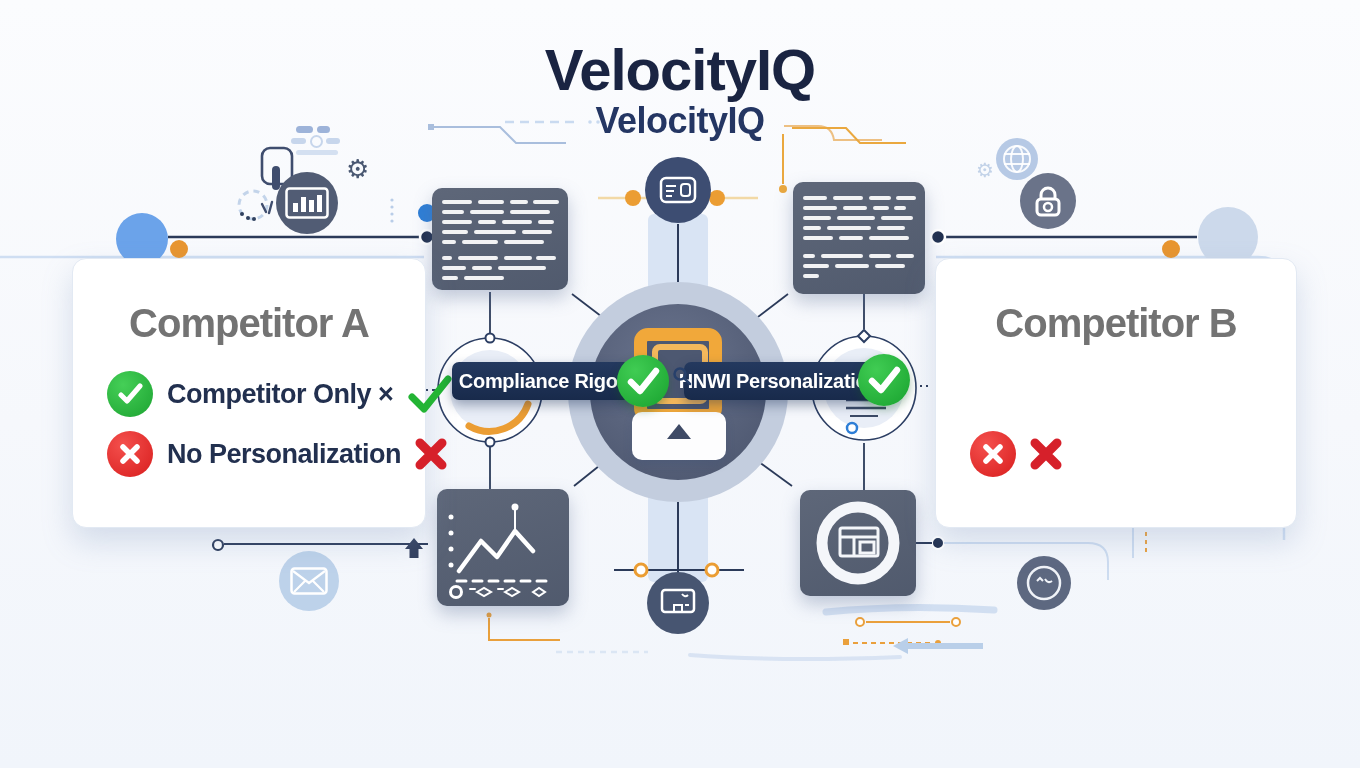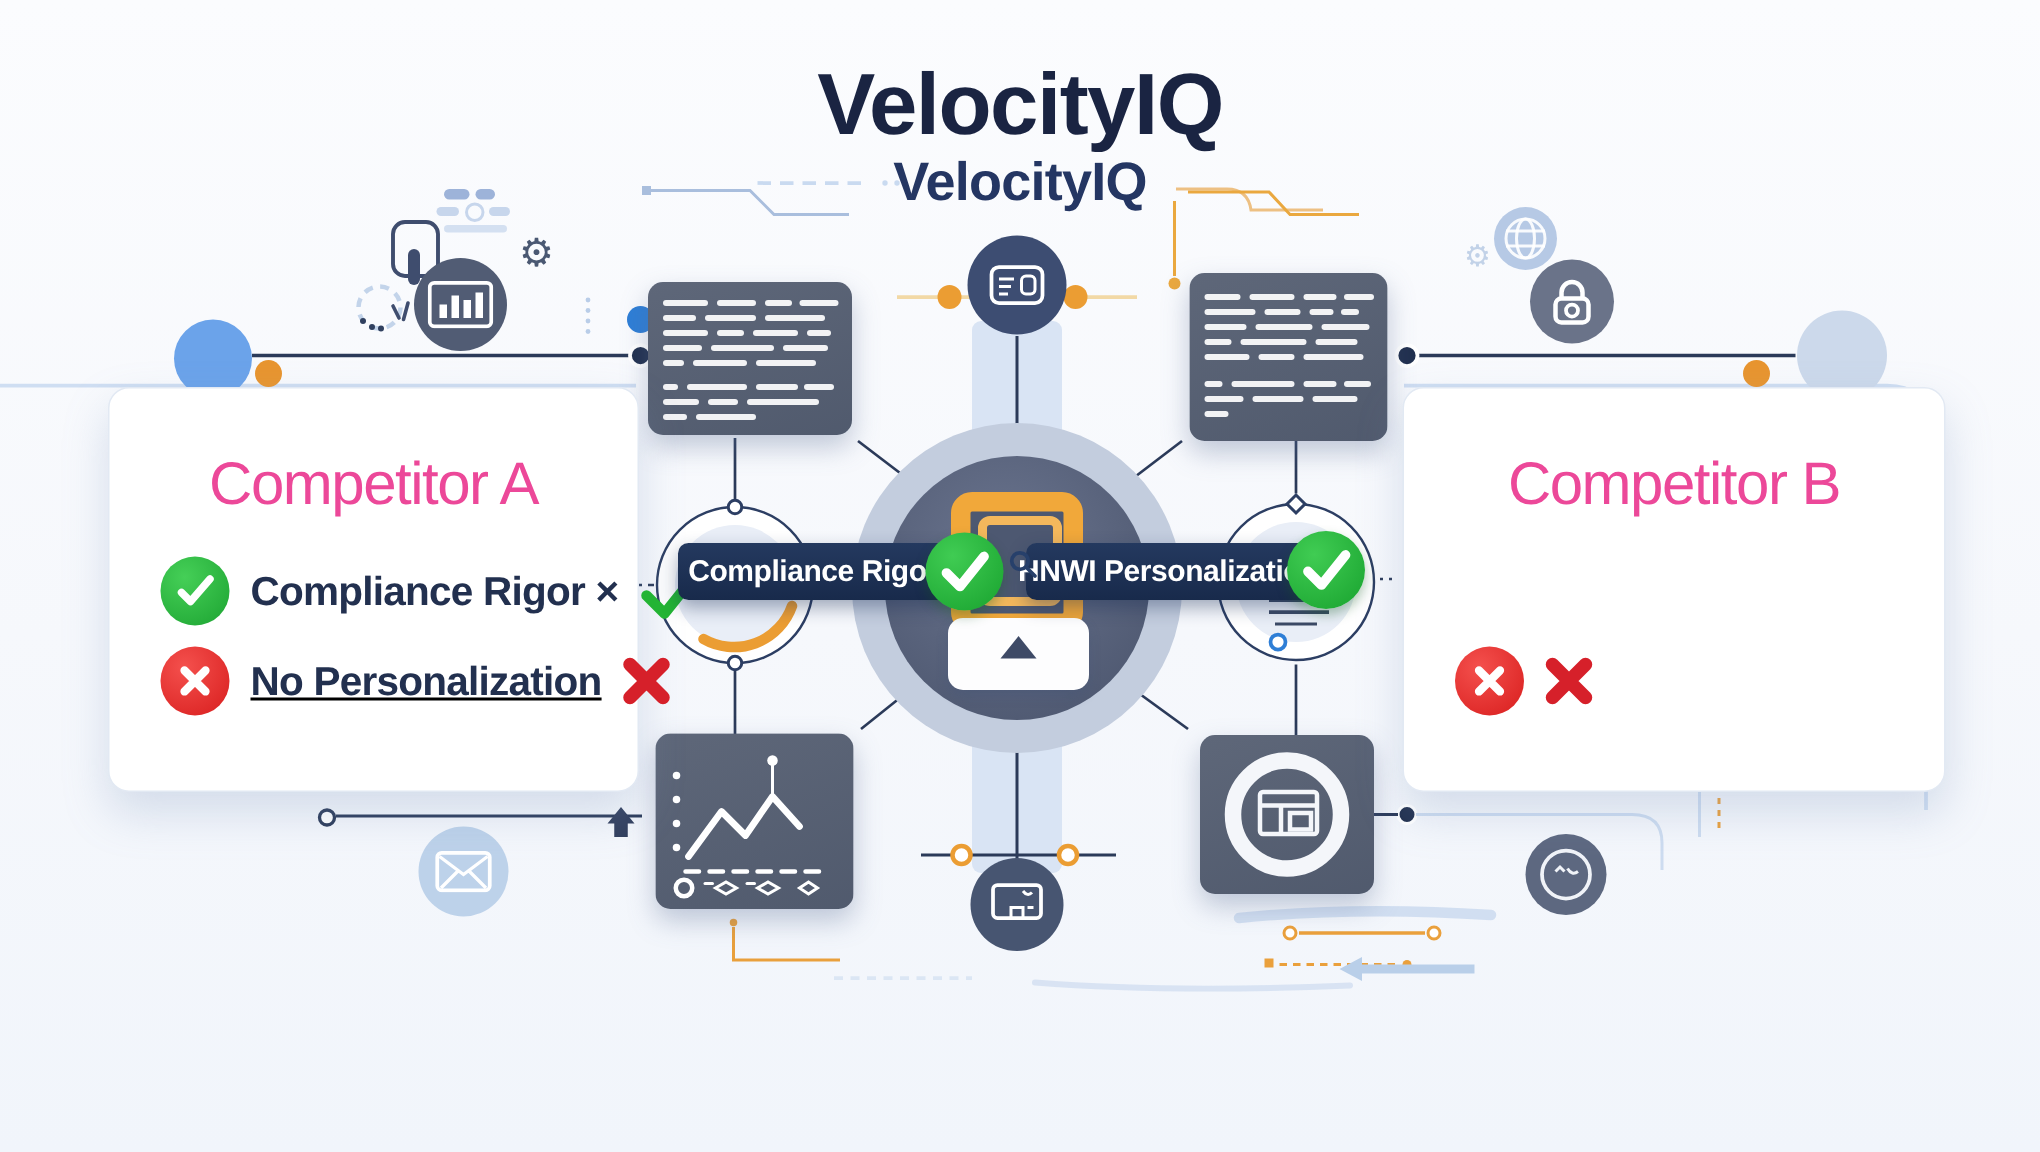"Competitor A" .card-title { color: #ec4899 -> #737373; font-weight: normal -> bold }
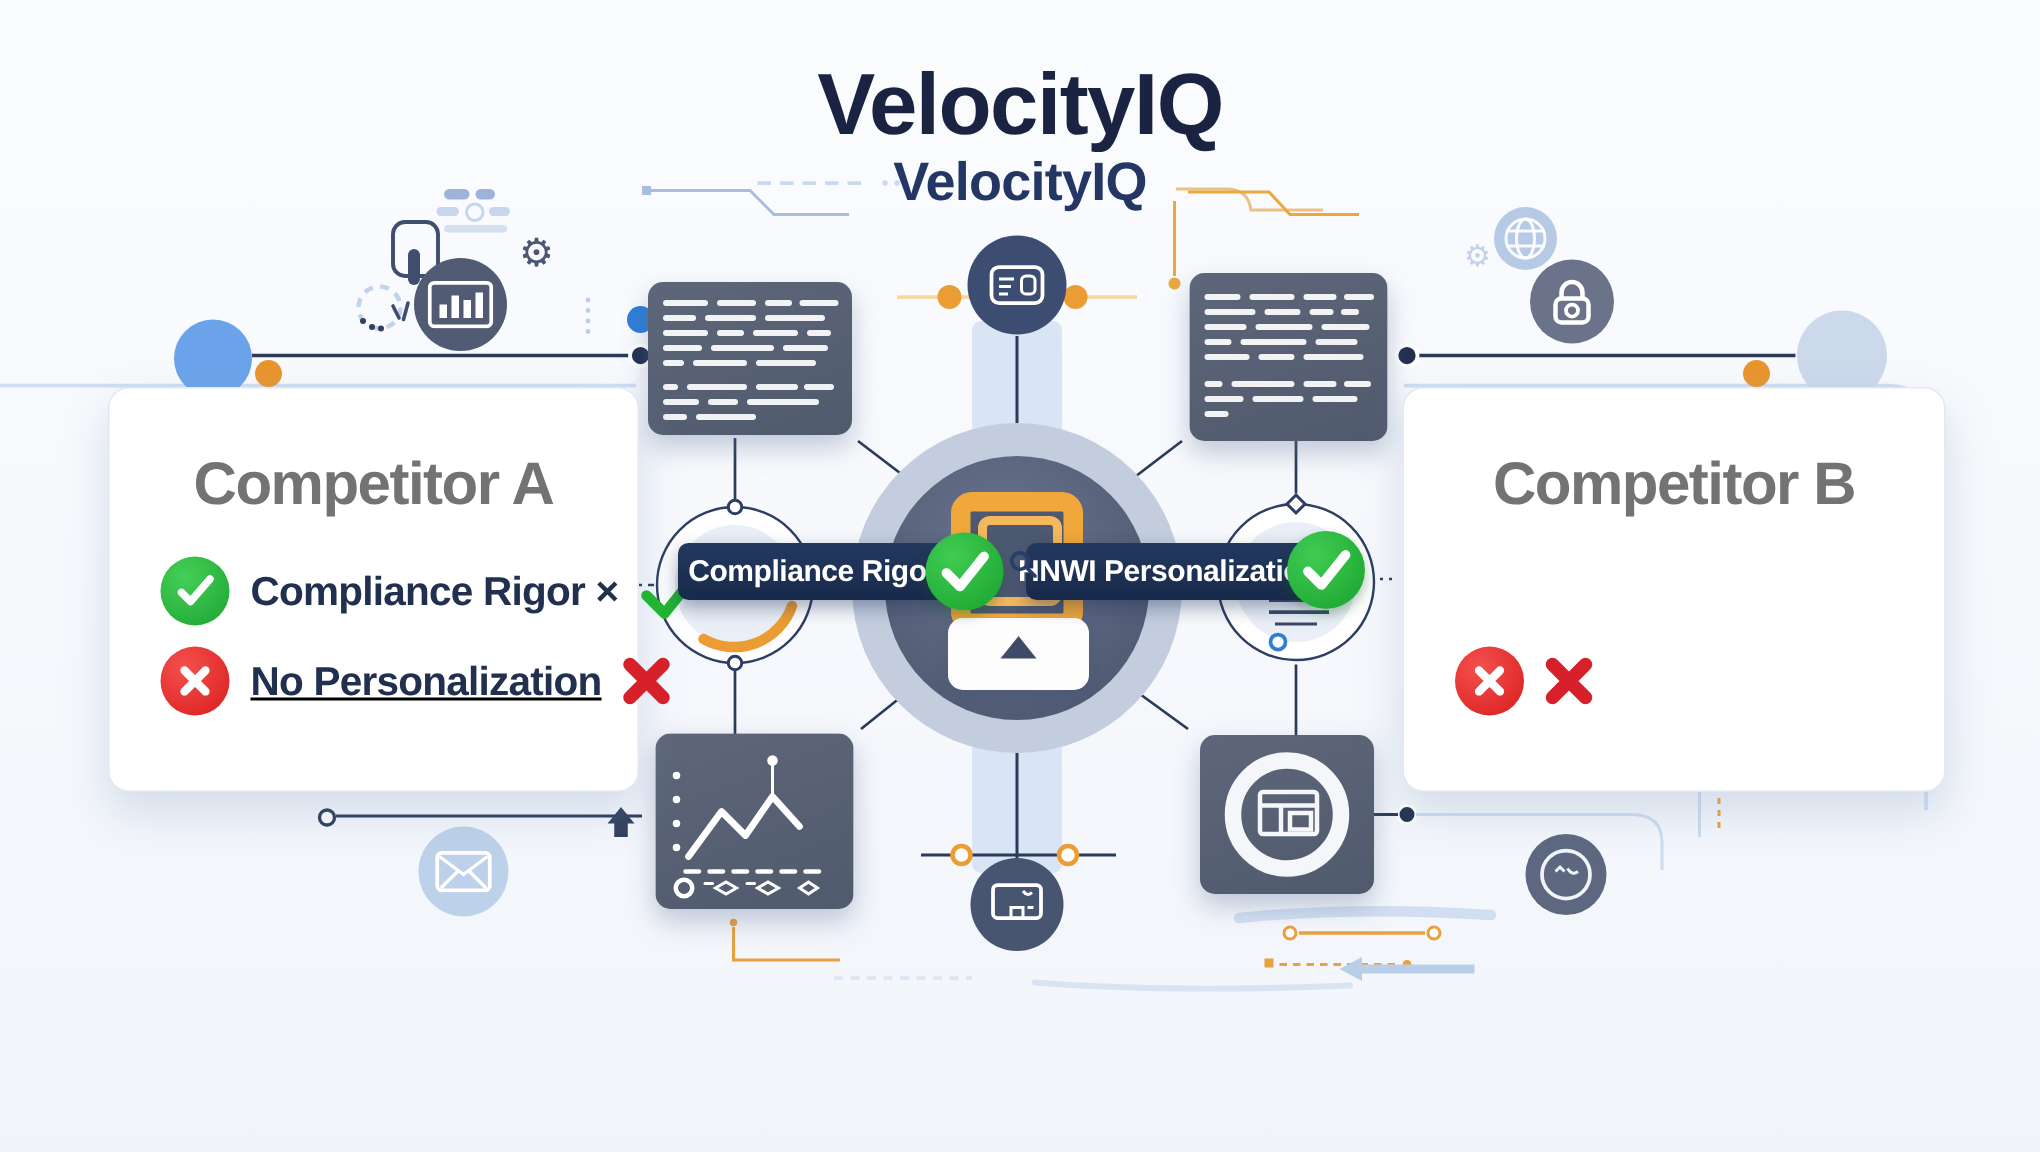"Compliance Rigor ×" span.ftext { text: Compliance Rigor -> Competitor Only }
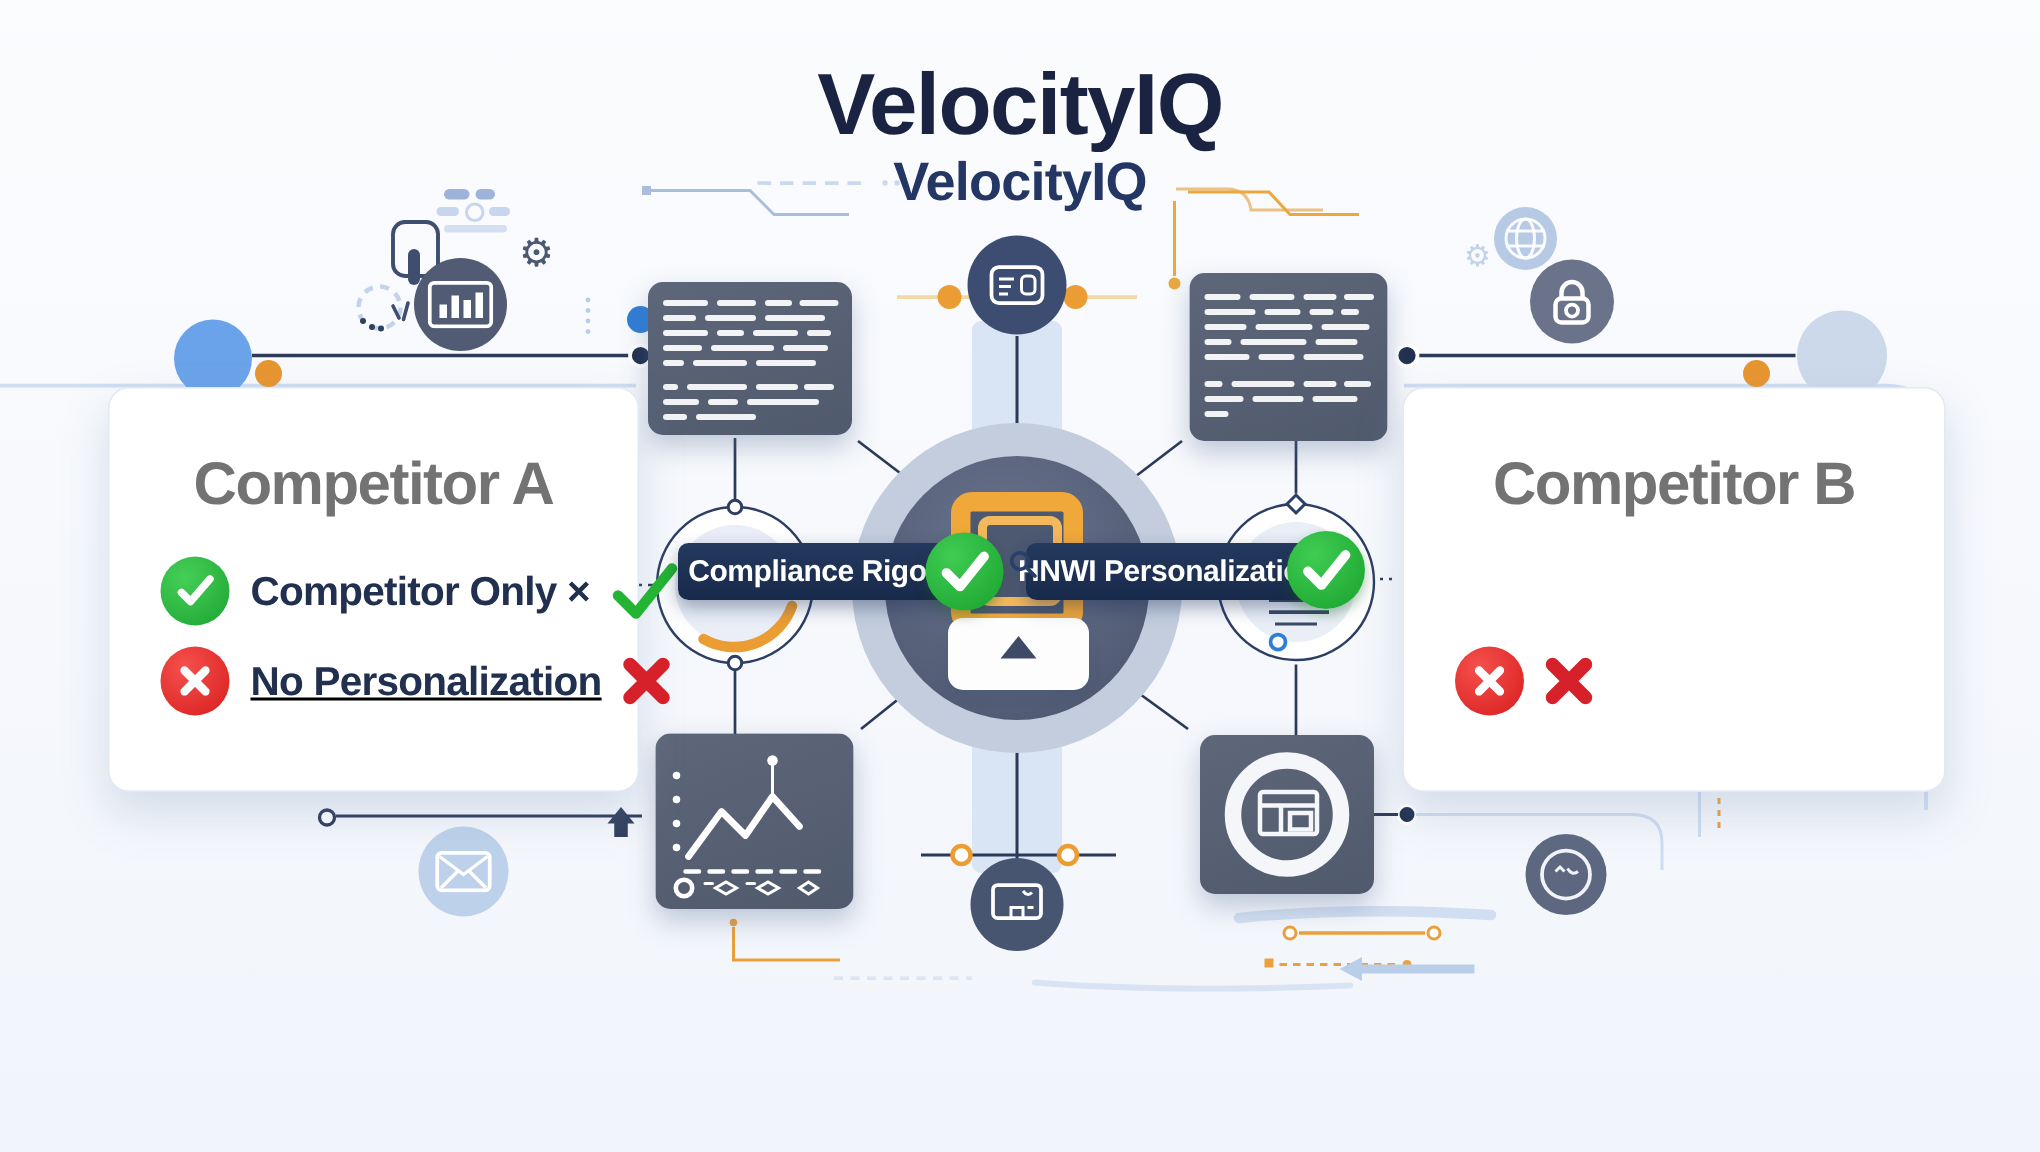"No Personalization" .frow-2 { text-decoration: underline -> none }
